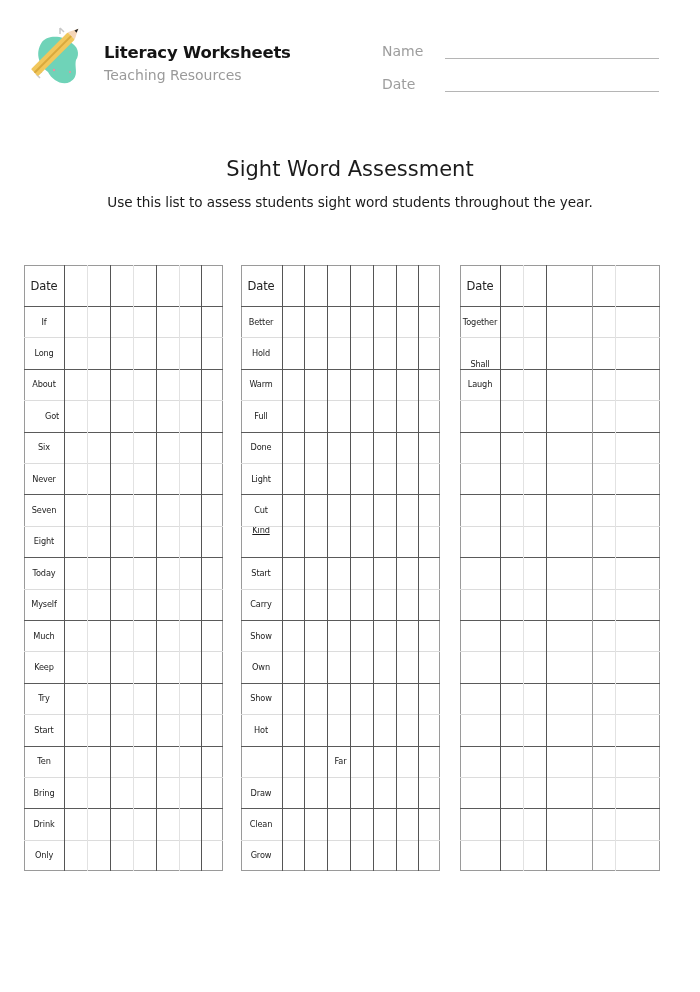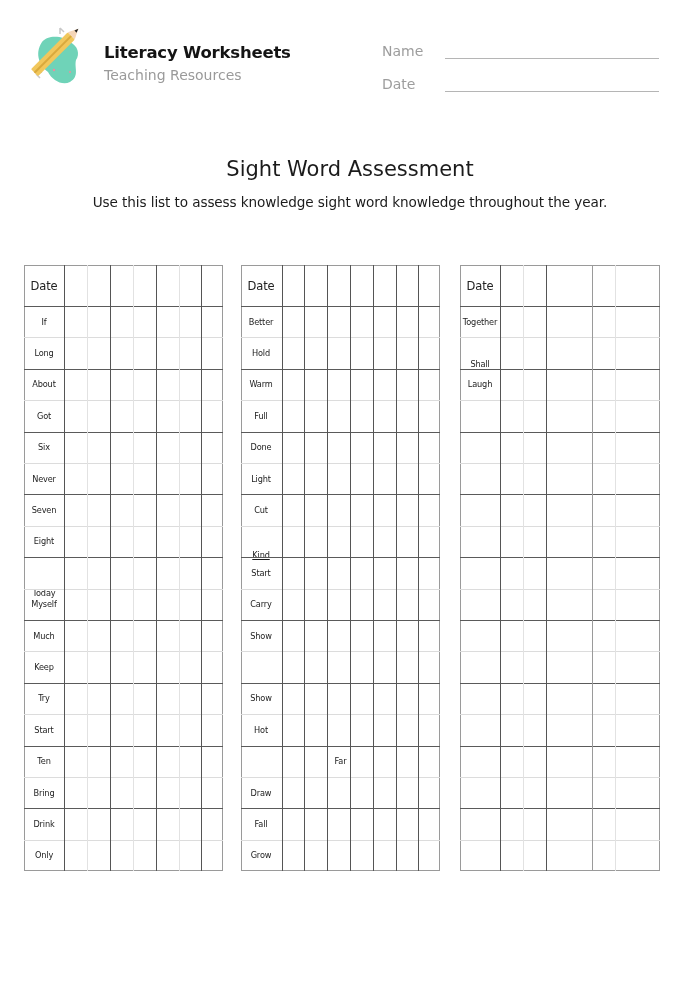"Use this list to assess" div.subtitle { text: knowledge sight word knowledge -> students sight word students }
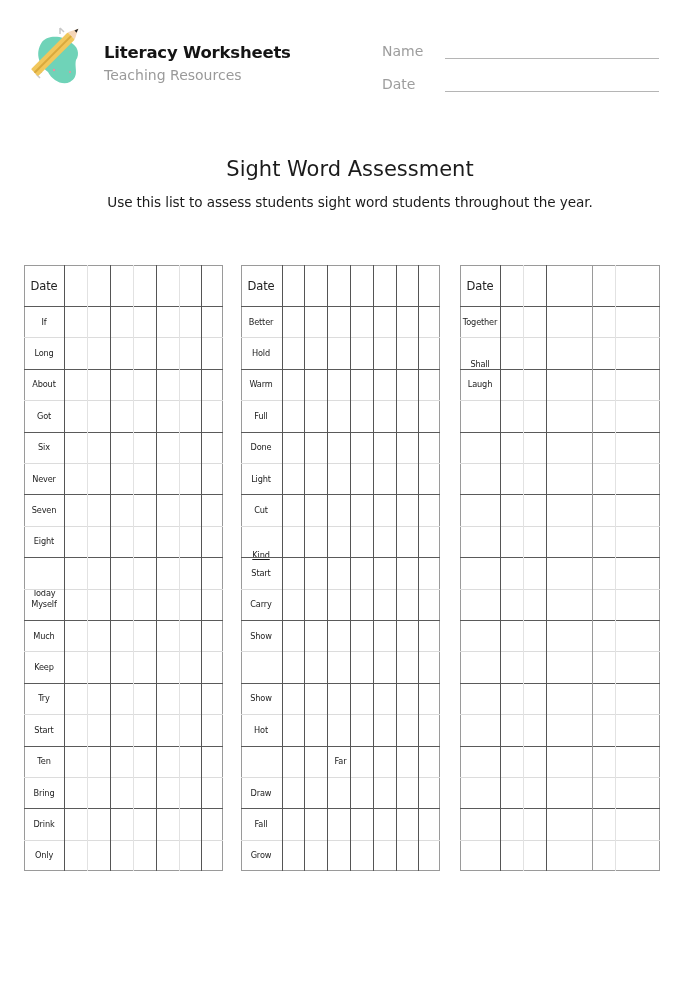"Got" div.row { padding-left: none -> 8px }
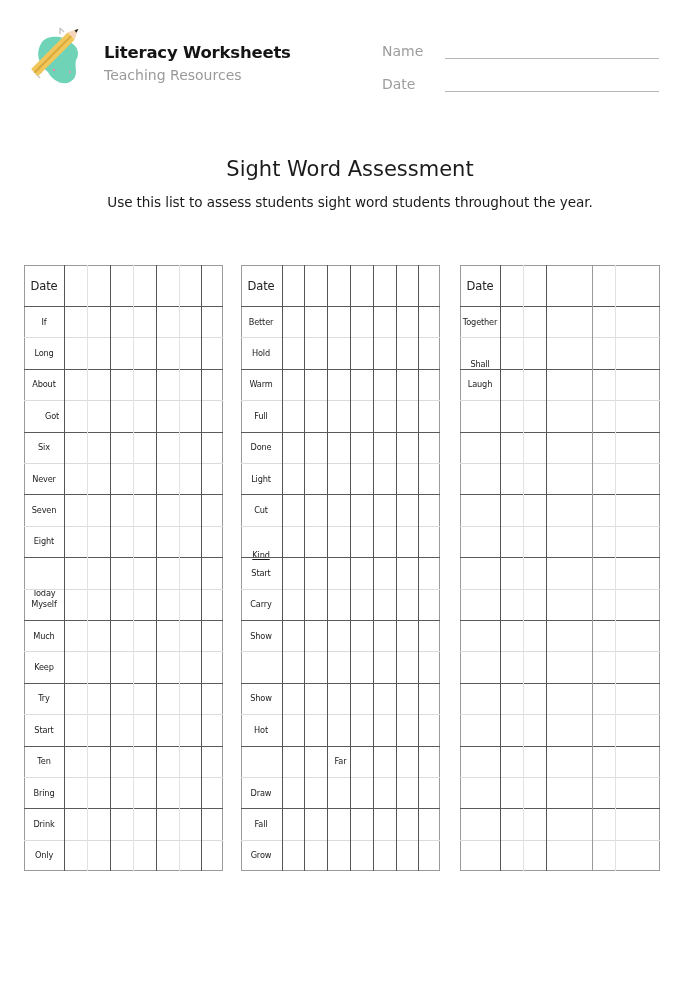"Kind" div.row { top: 274px -> 249px }
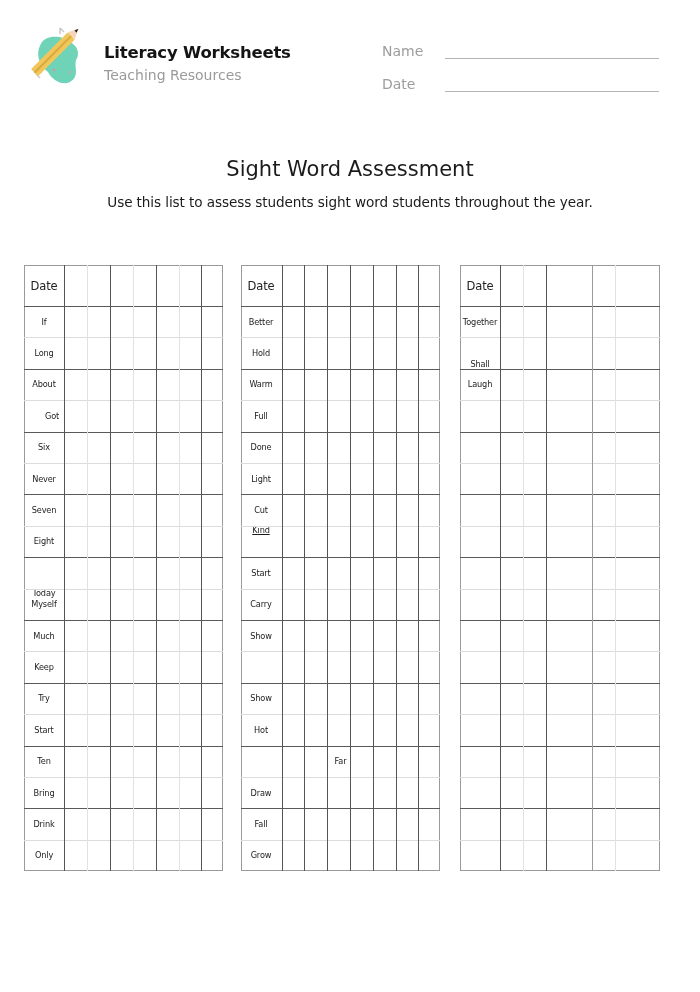"Today" div.row { margin-top: 20px -> none }
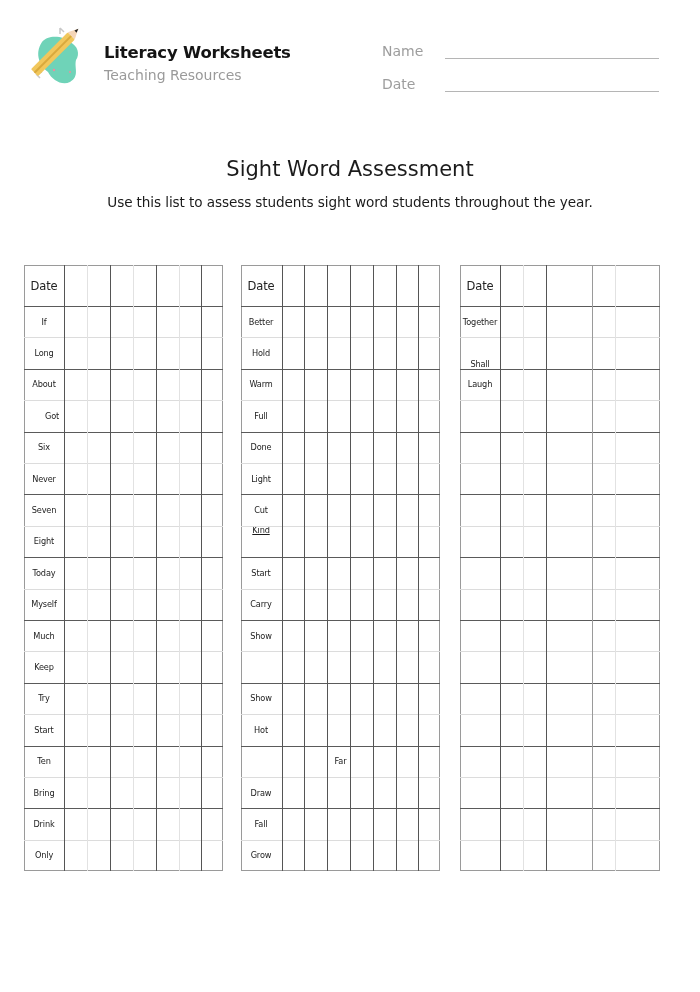"Own" div.row { html: none -> <div> <span>Own</span> </div> }
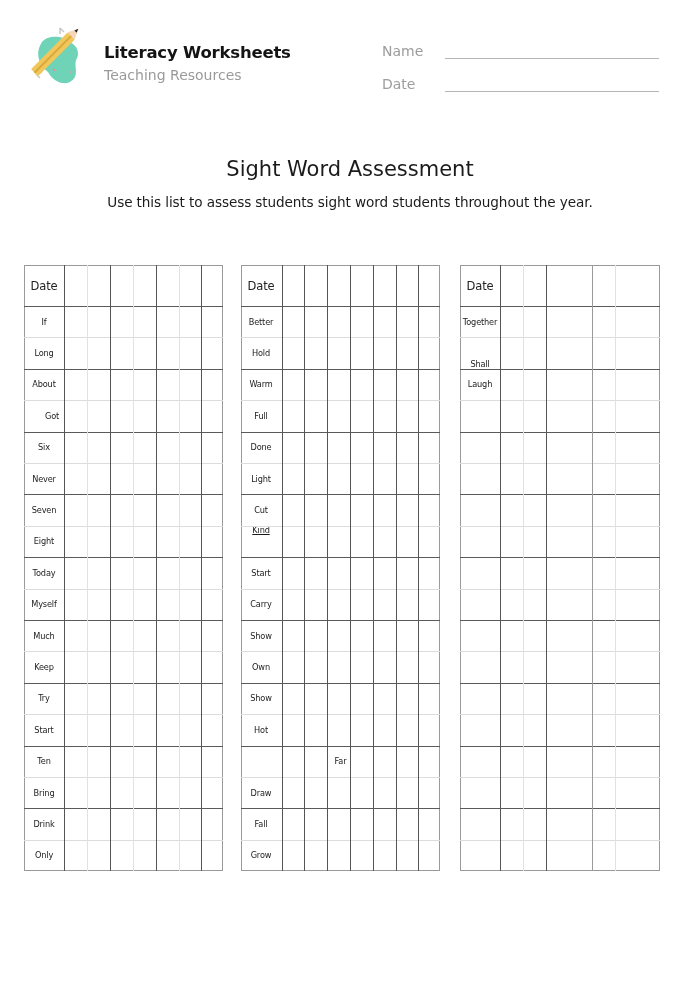"Fall" span.label { text: Fall -> Clean }
